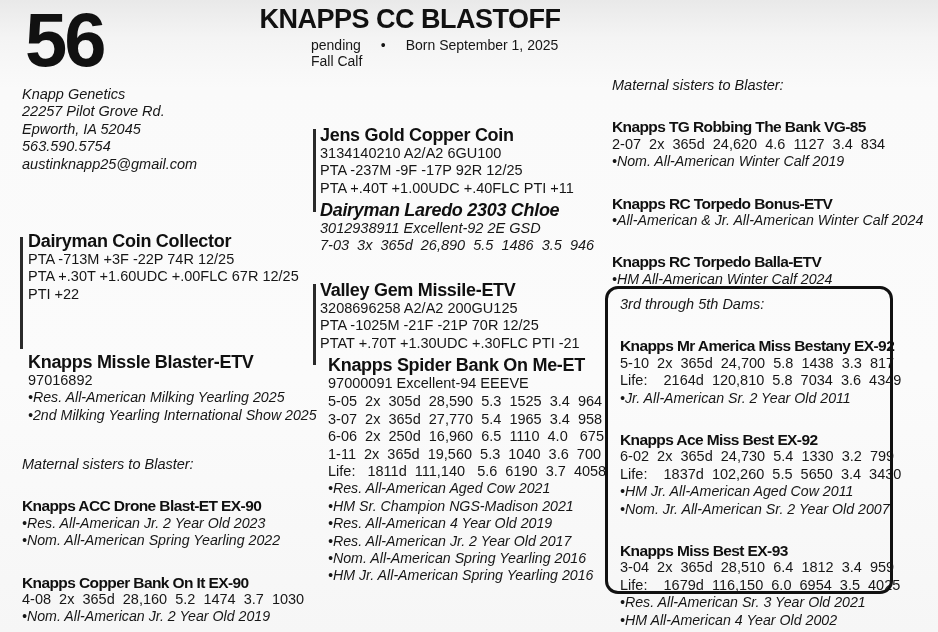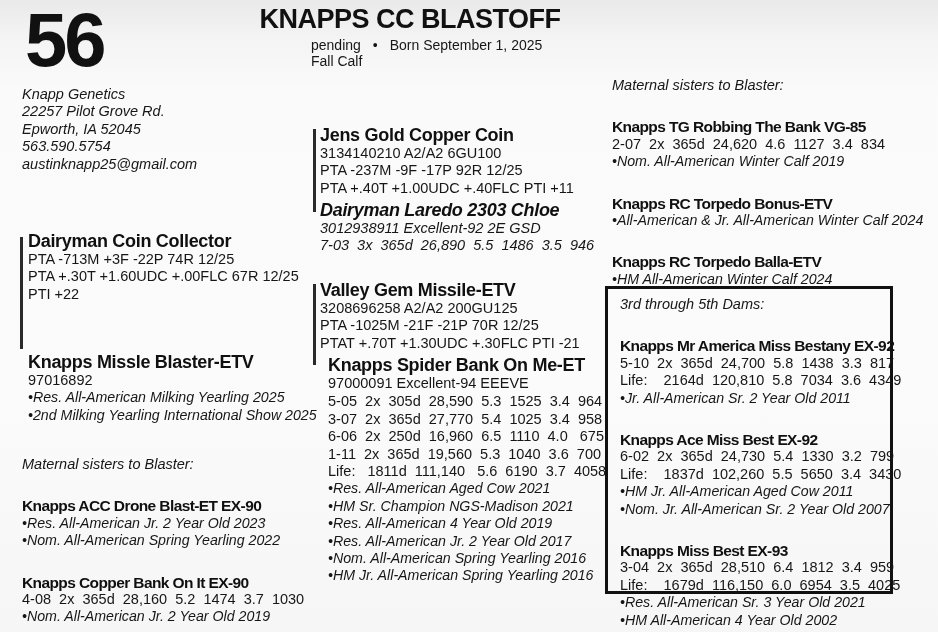"pending" .row { gap: 12px -> 20px }
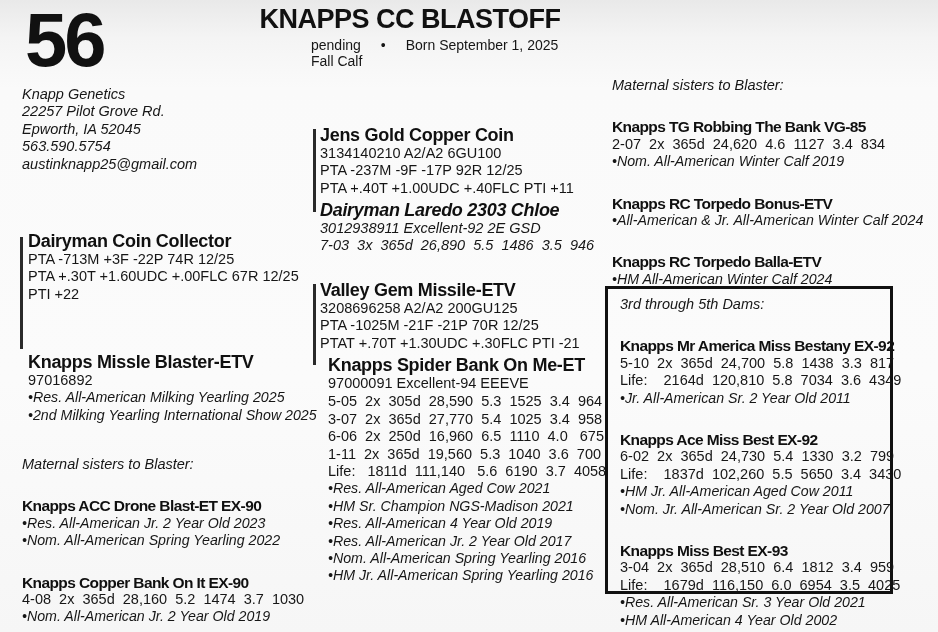"3rd through 5th Dams:" div.abs { border-radius: none -> 13px }
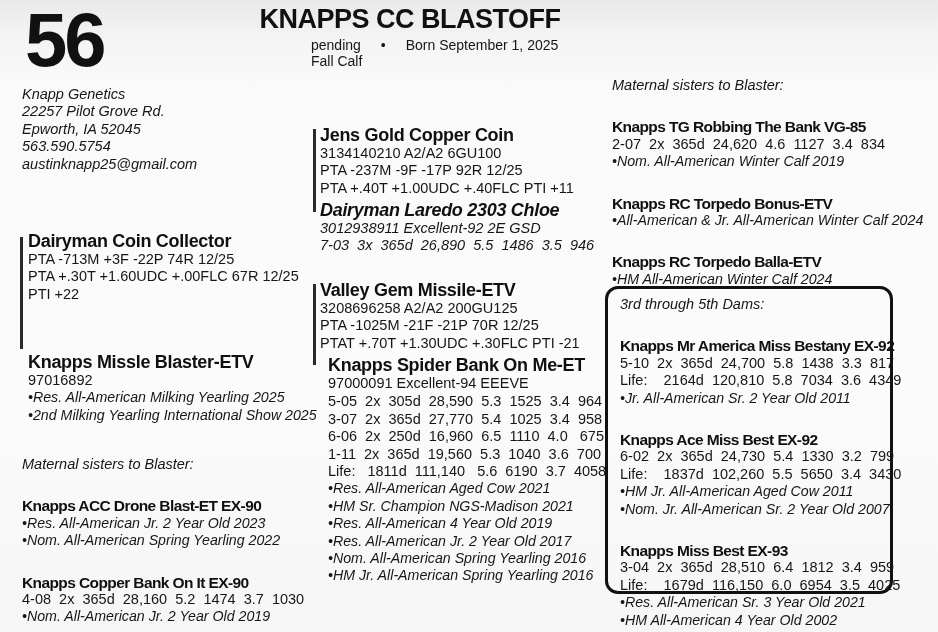"3-07 2x 365d 27,770 5.4" div.rec { text: 1025 -> 1965 }
